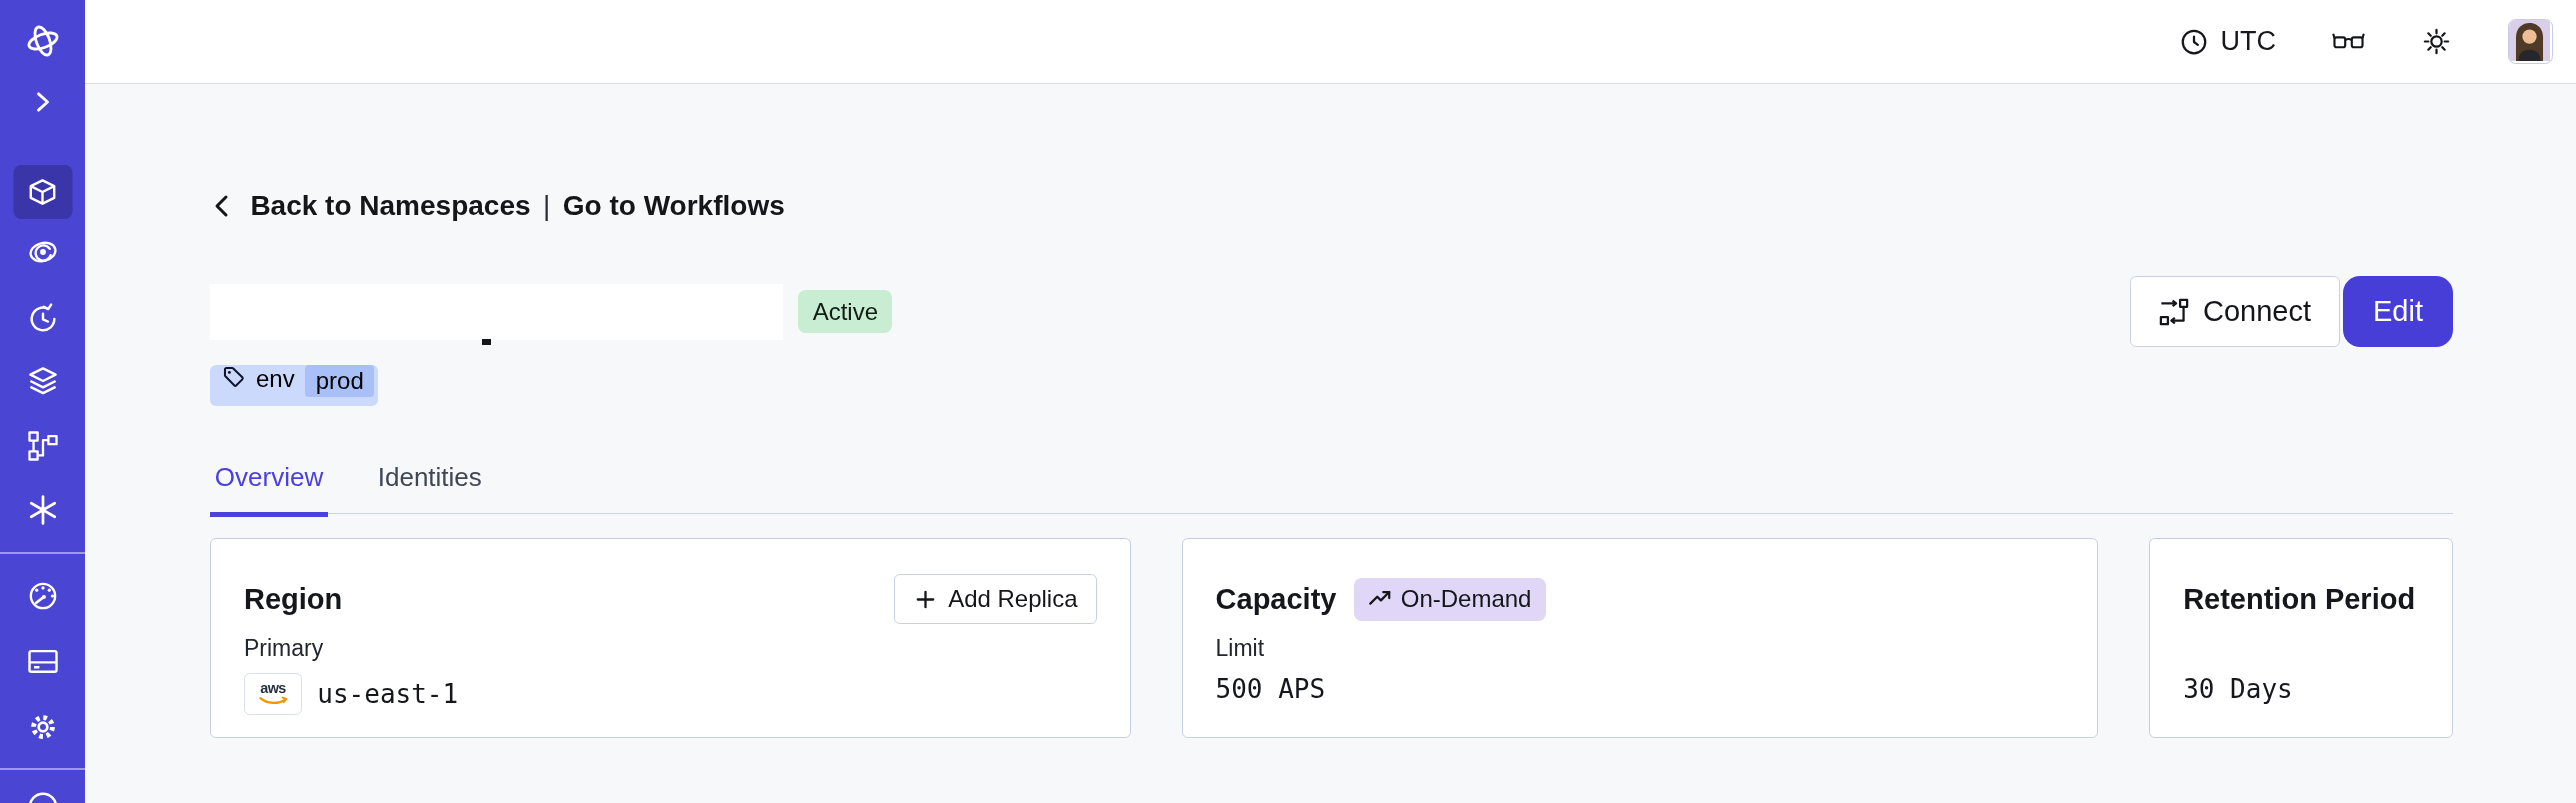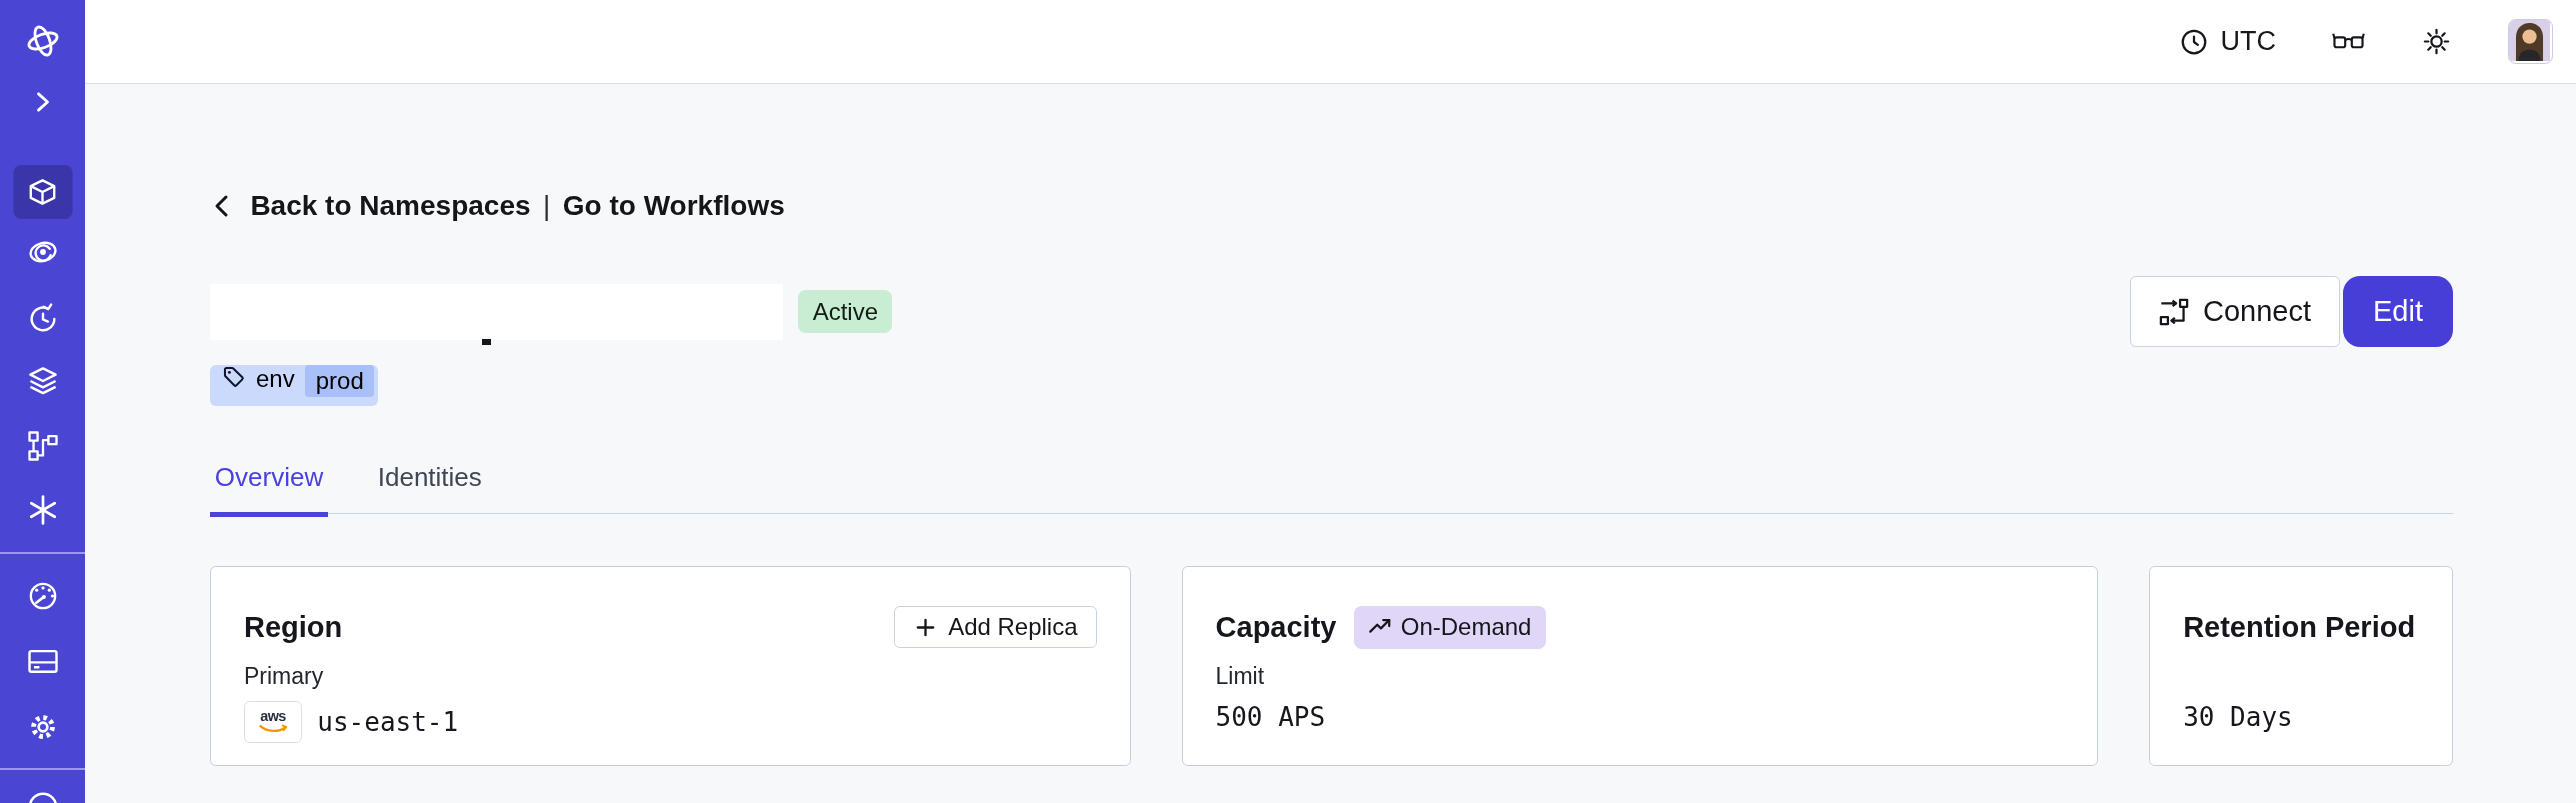"Region" .cards { margin-top: 52px -> 24px }
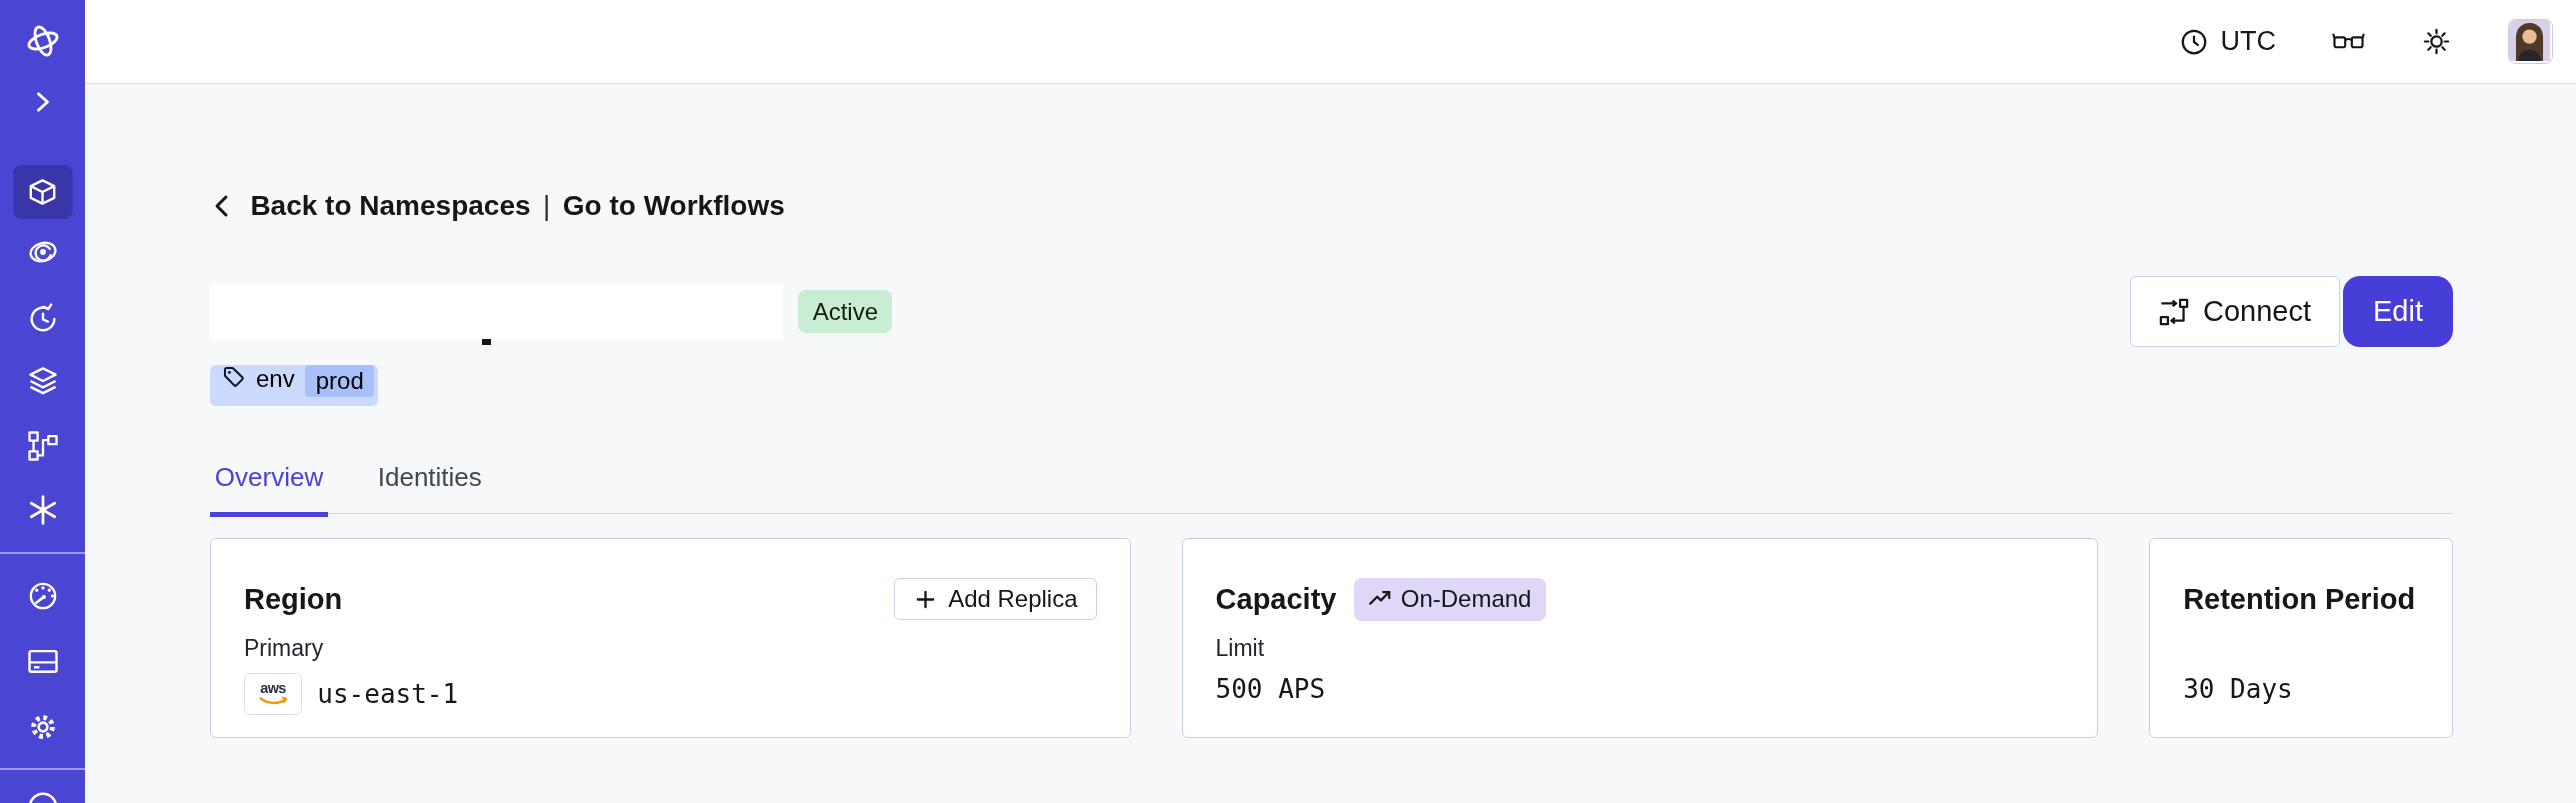"Add Replica" .btn-secondary { height: 42px -> 50px }
